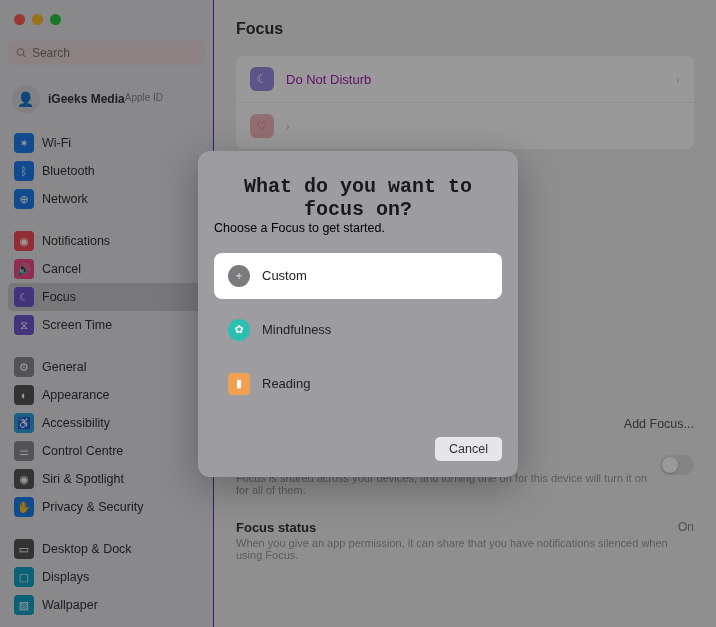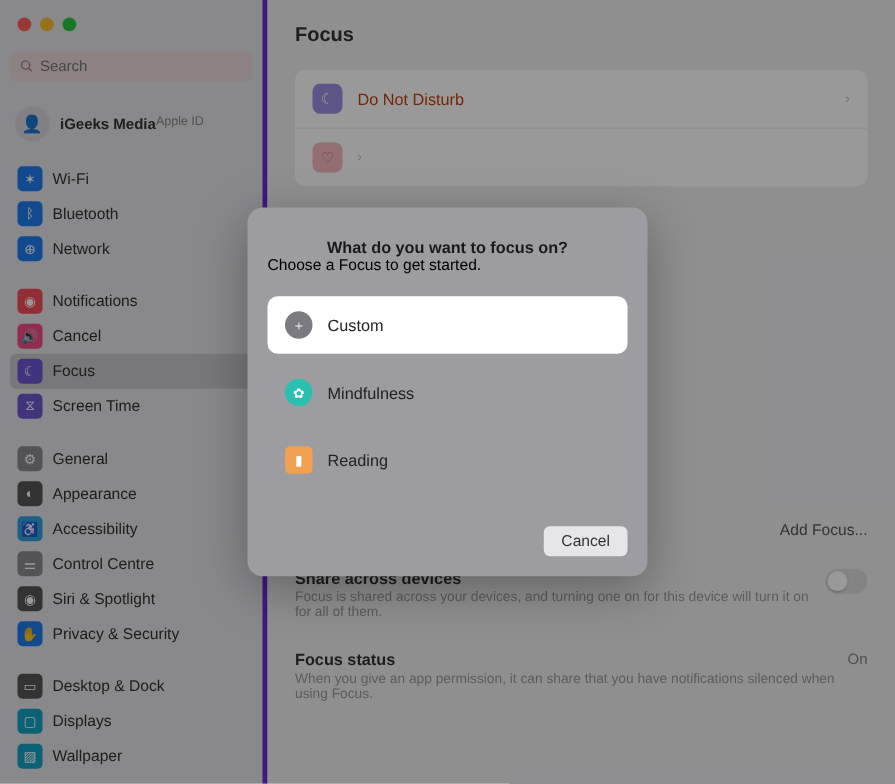"Search" .sidebar { border-right: 4px solid #6d28d9 -> 1px solid #6d28d9 }
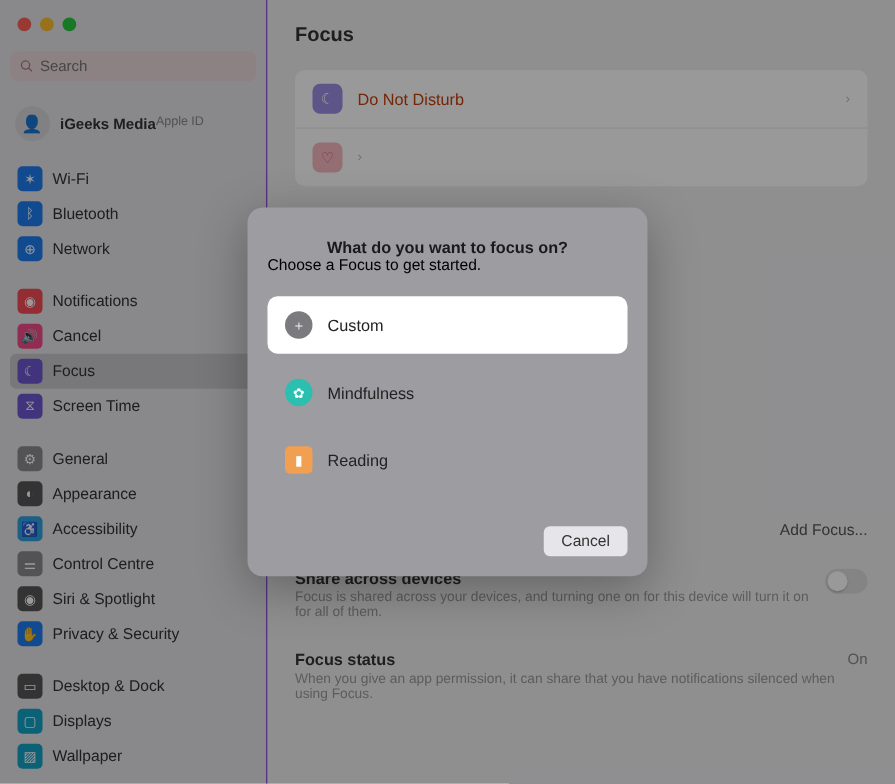"Do Not Disturb" .focus-lbl { color: #c2410c -> #a21caf }
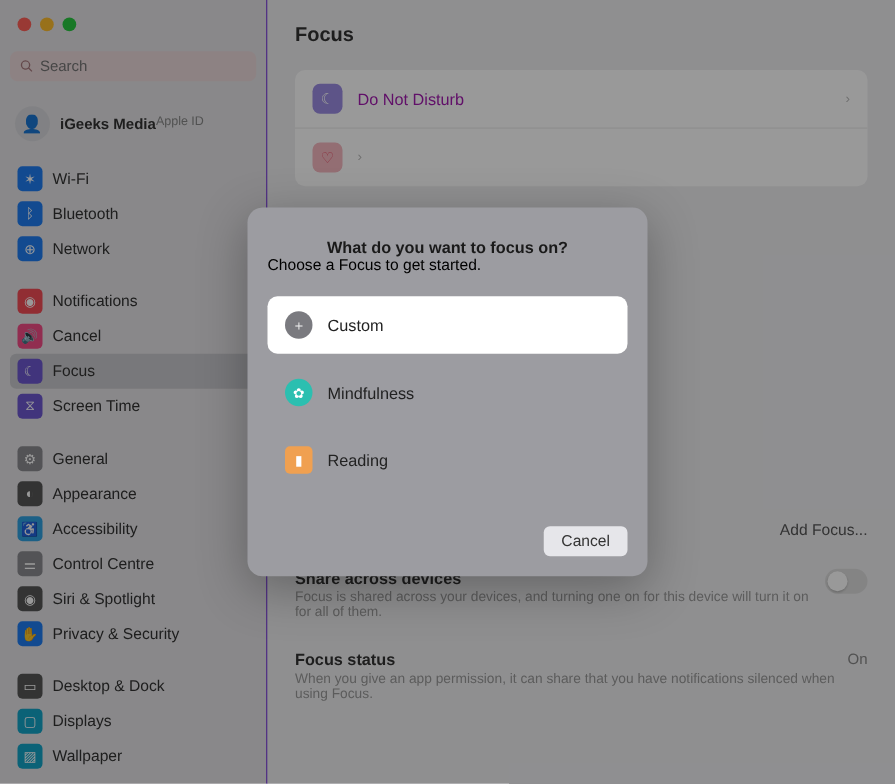"What do you want to" .modal-title { font-family: none -> Liberation Mono, monospace; font-size: 13px -> 20px }
